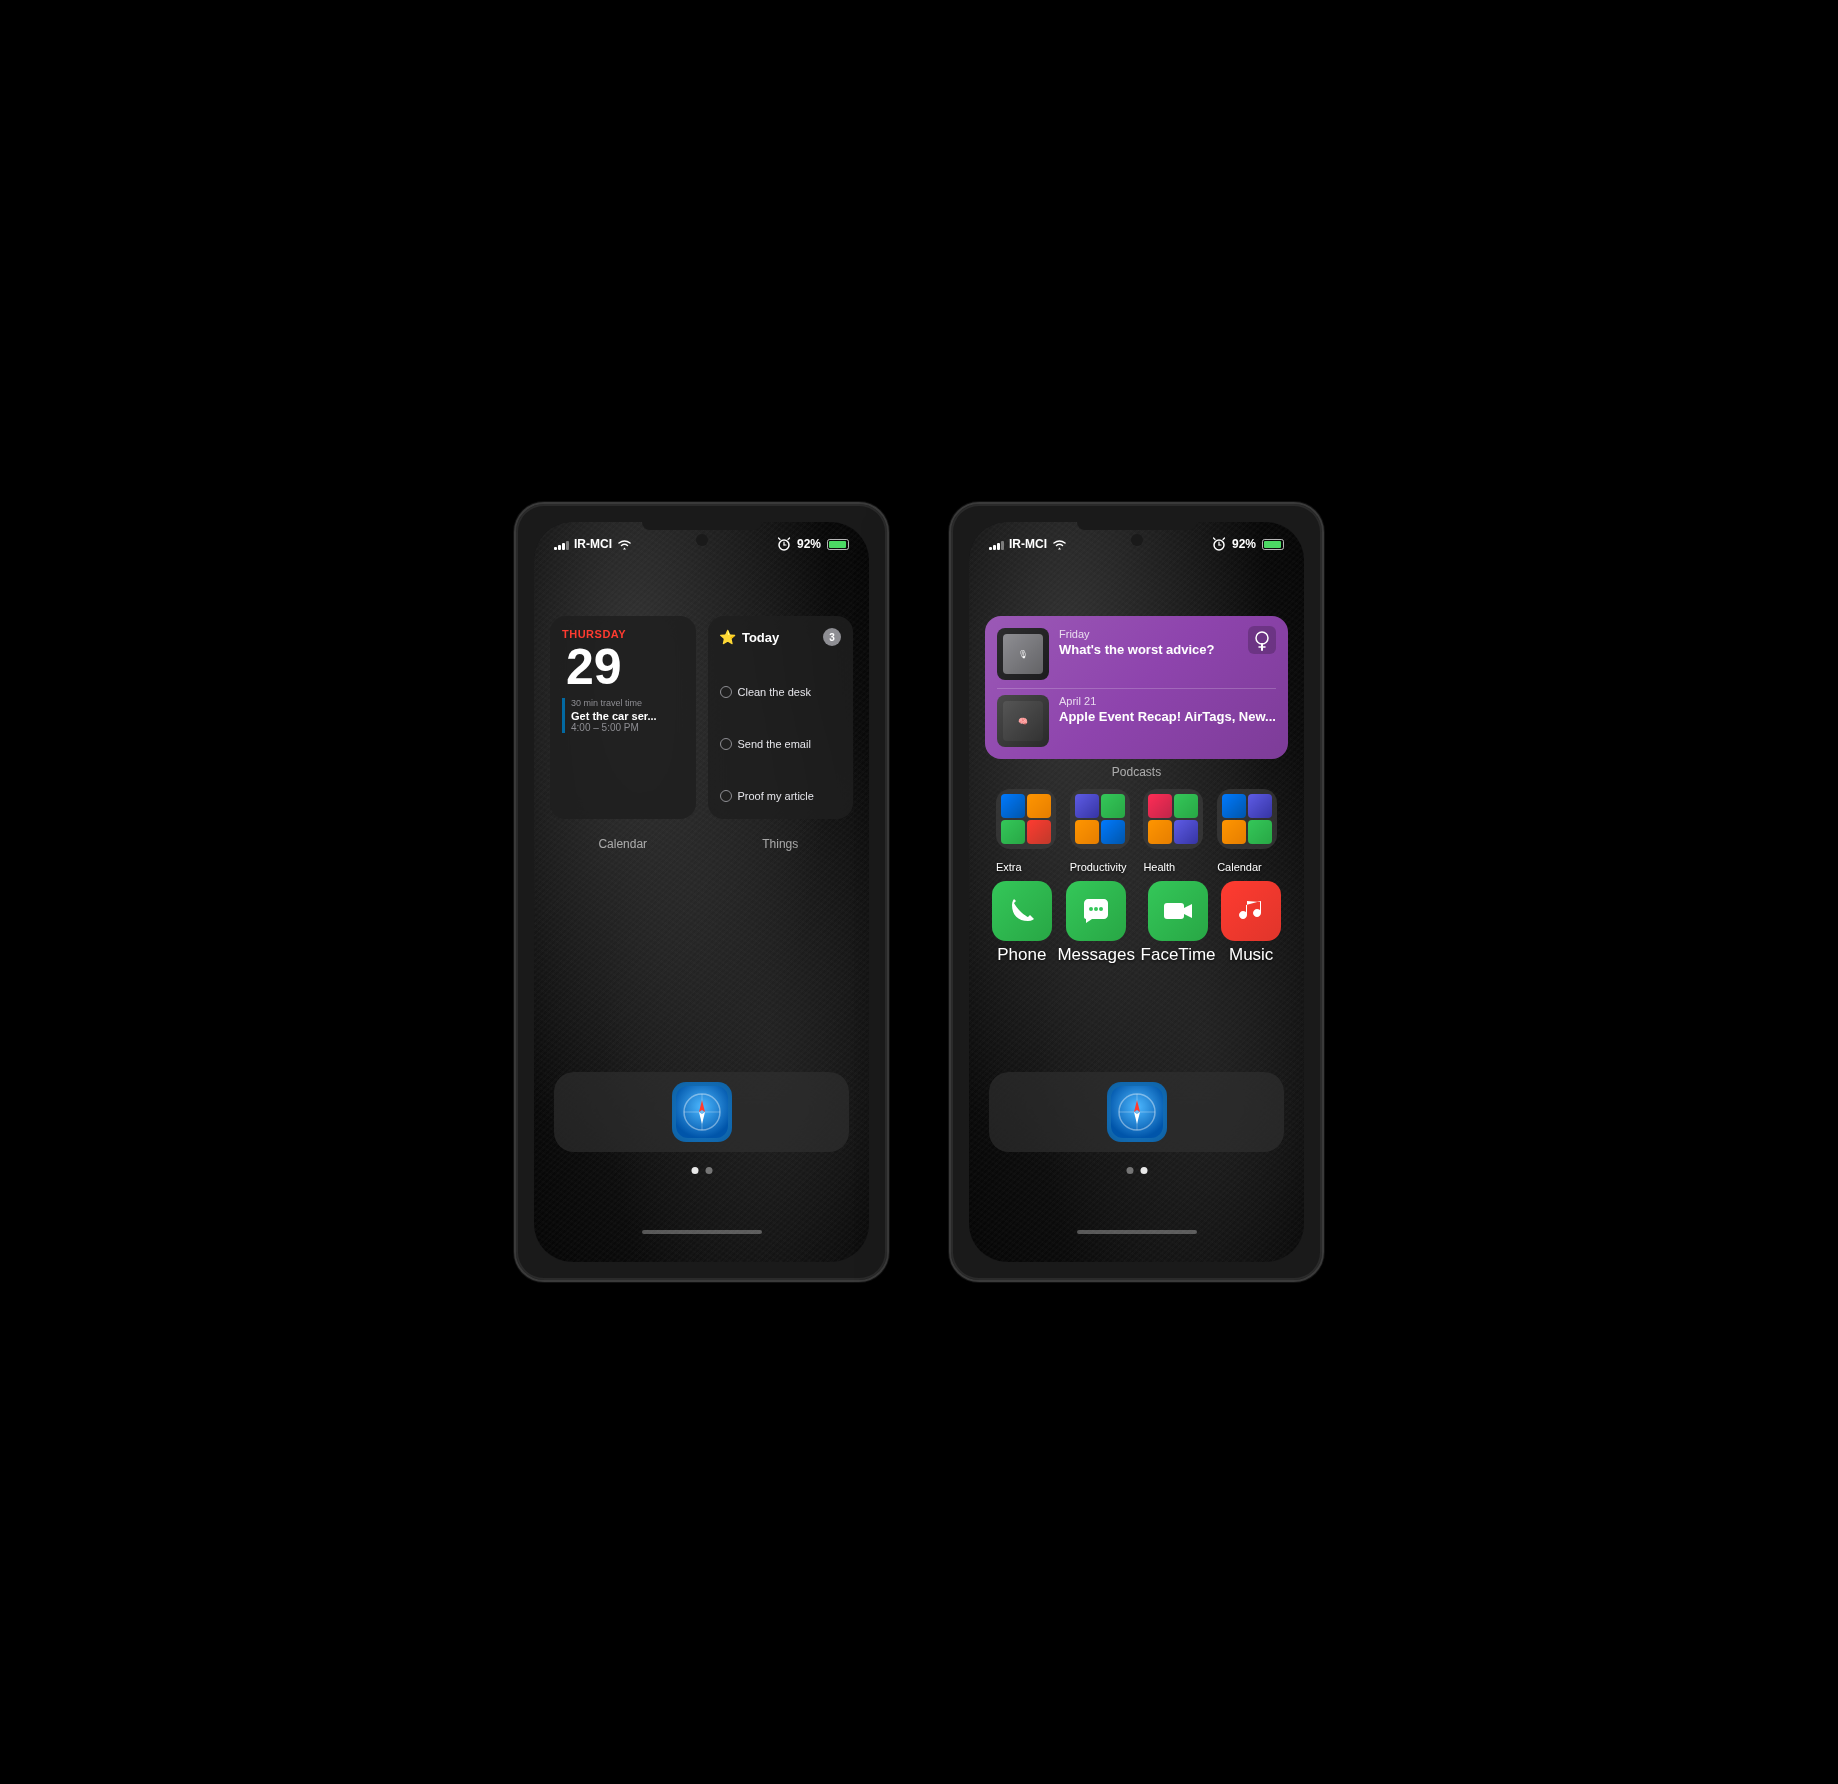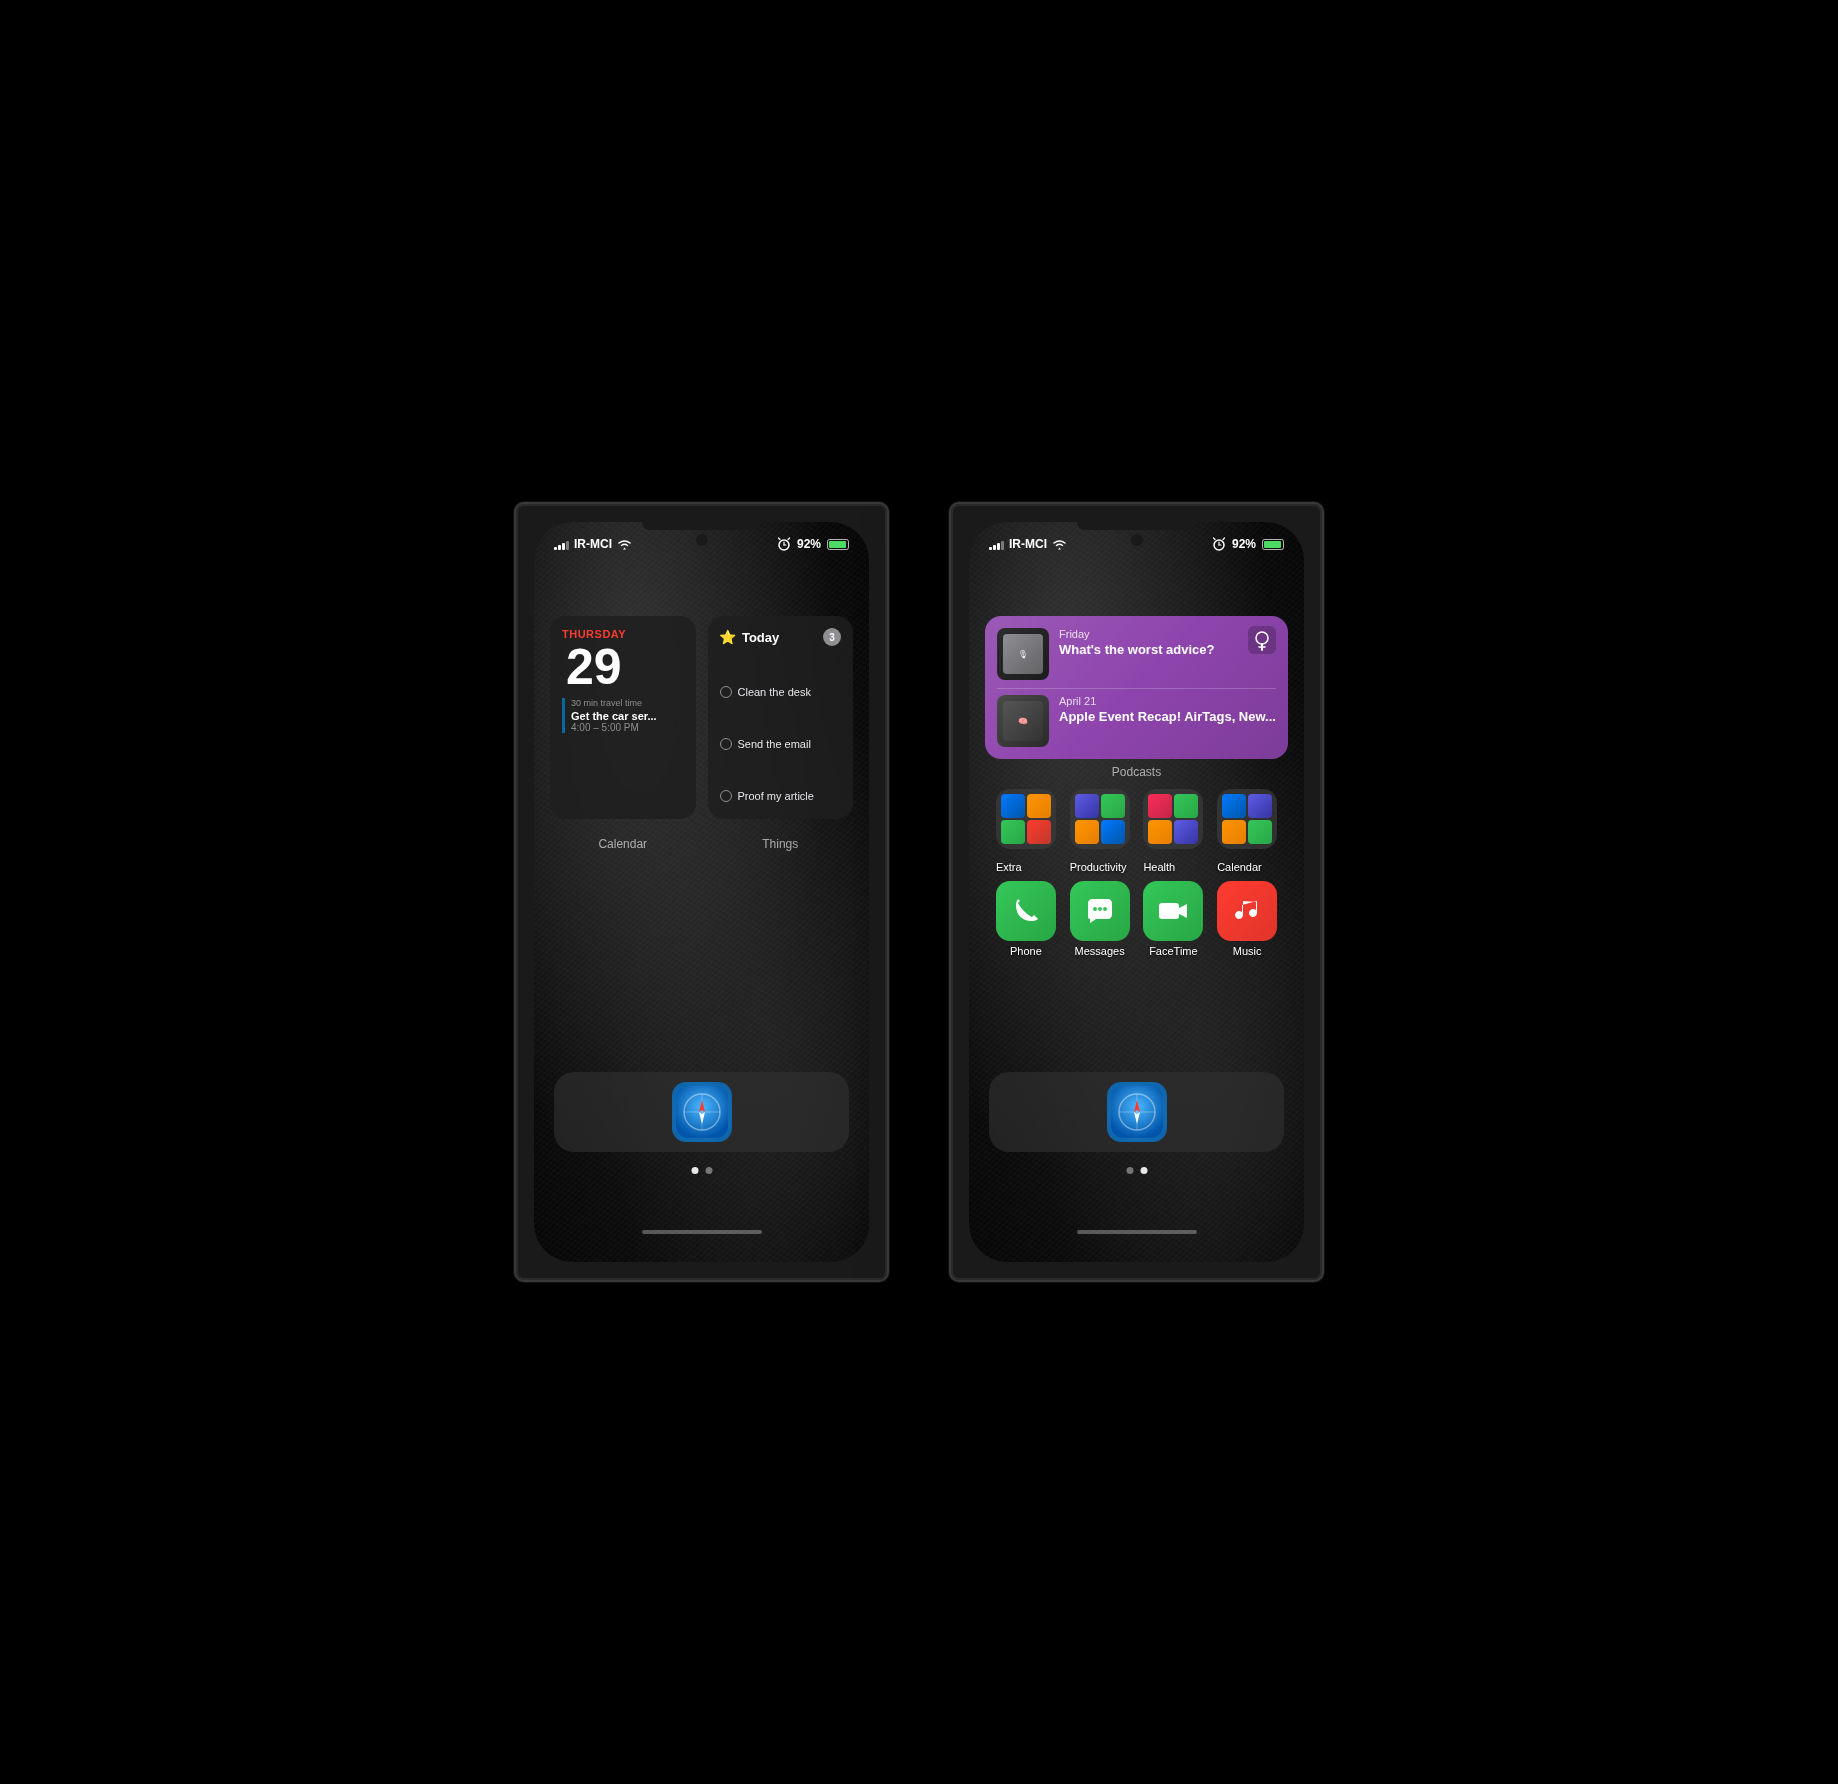"IR-MCI" .phone-frame { border-radius: 10px -> 30px }
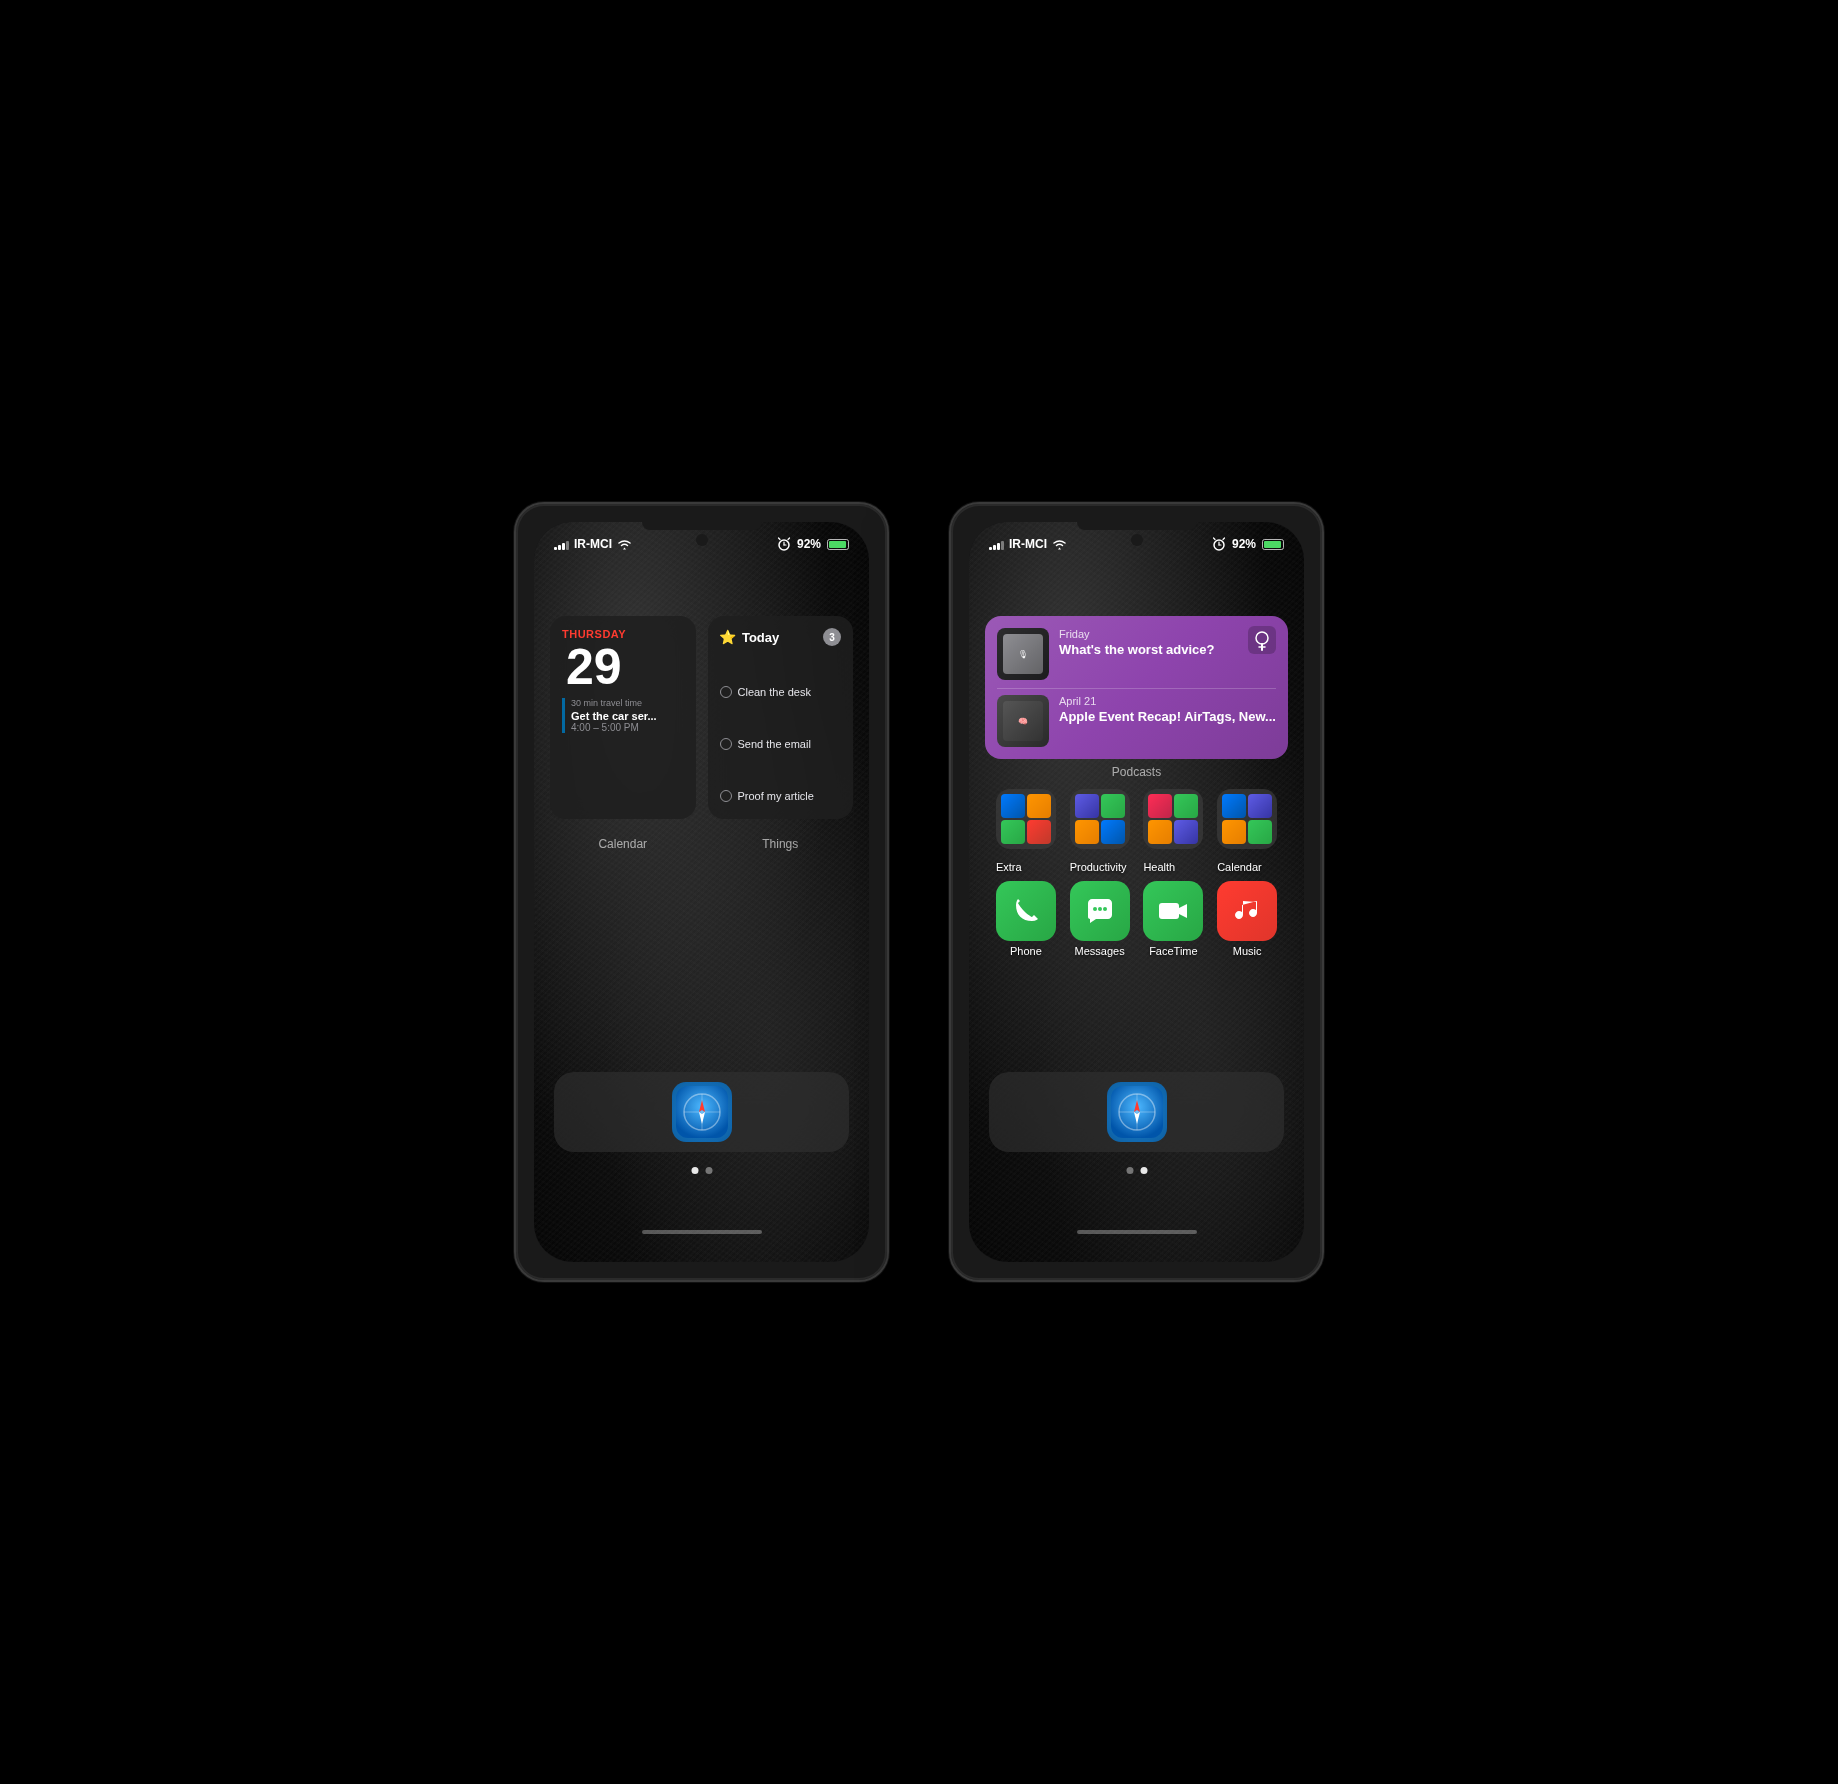"Phone" .app-label { font-size: 11px -> 17px }
